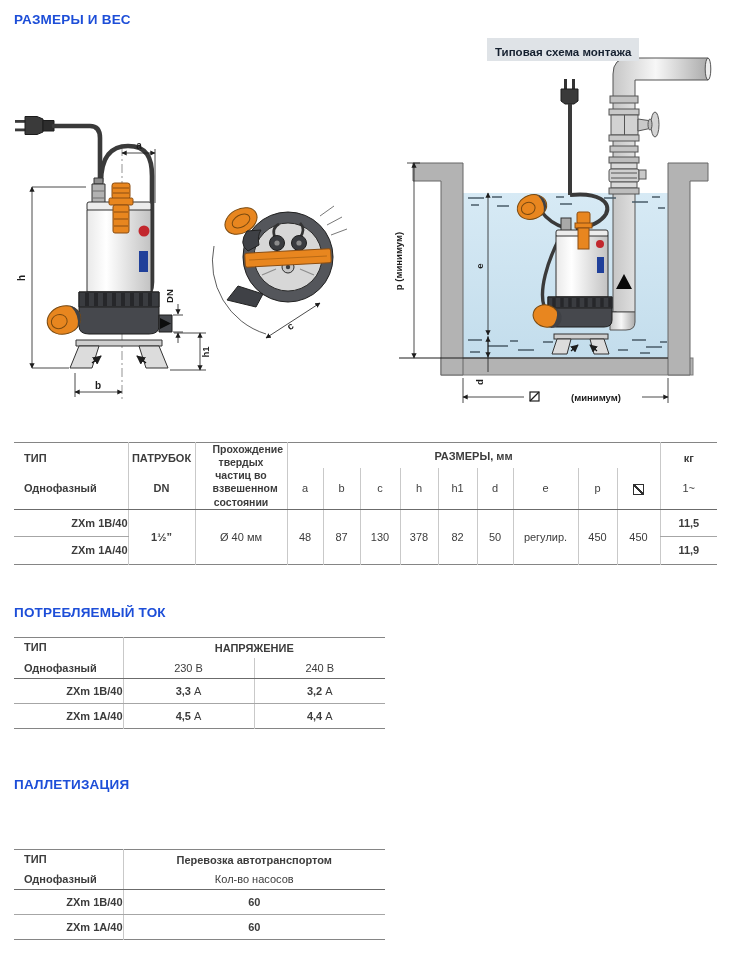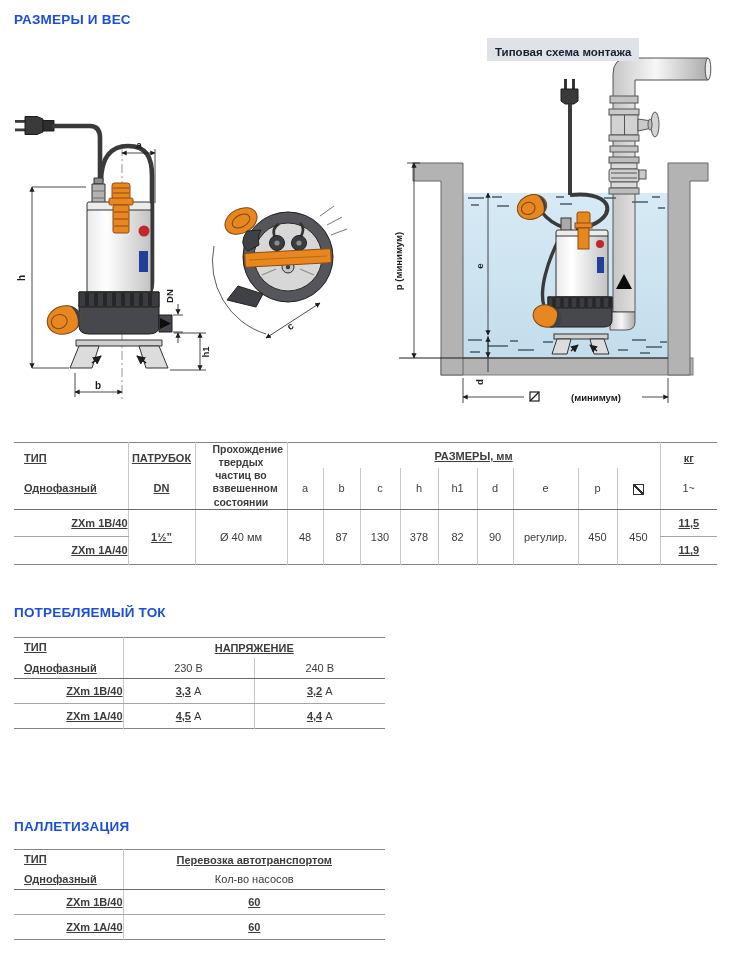"ТИП" .bold { text-decoration: underline -> none }
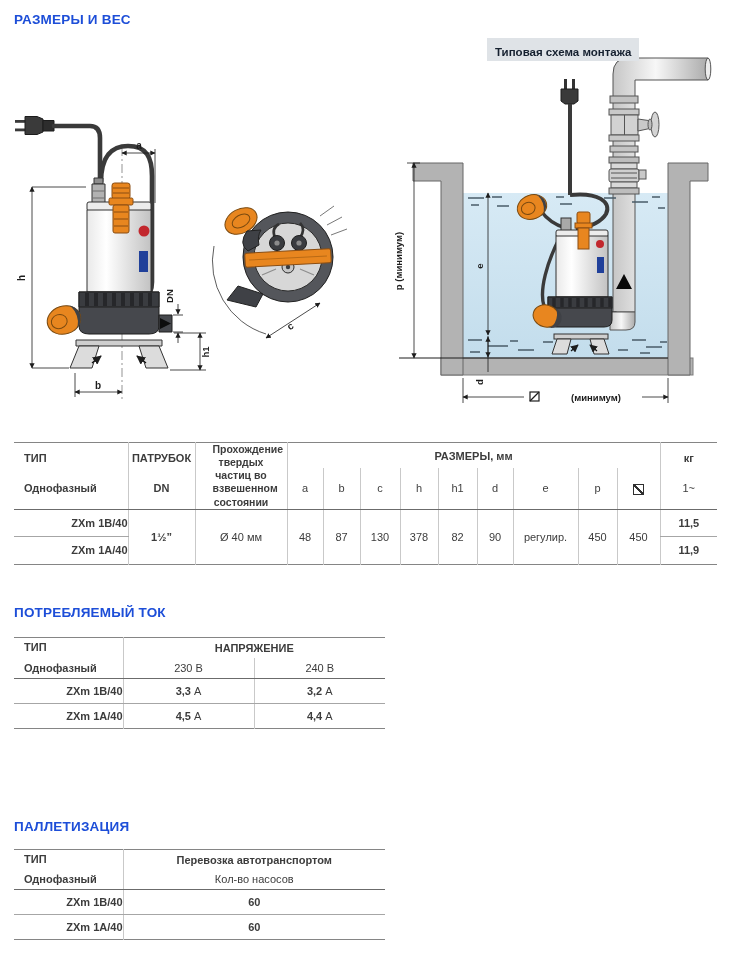"90" td.vline { text: 90 -> 50 }
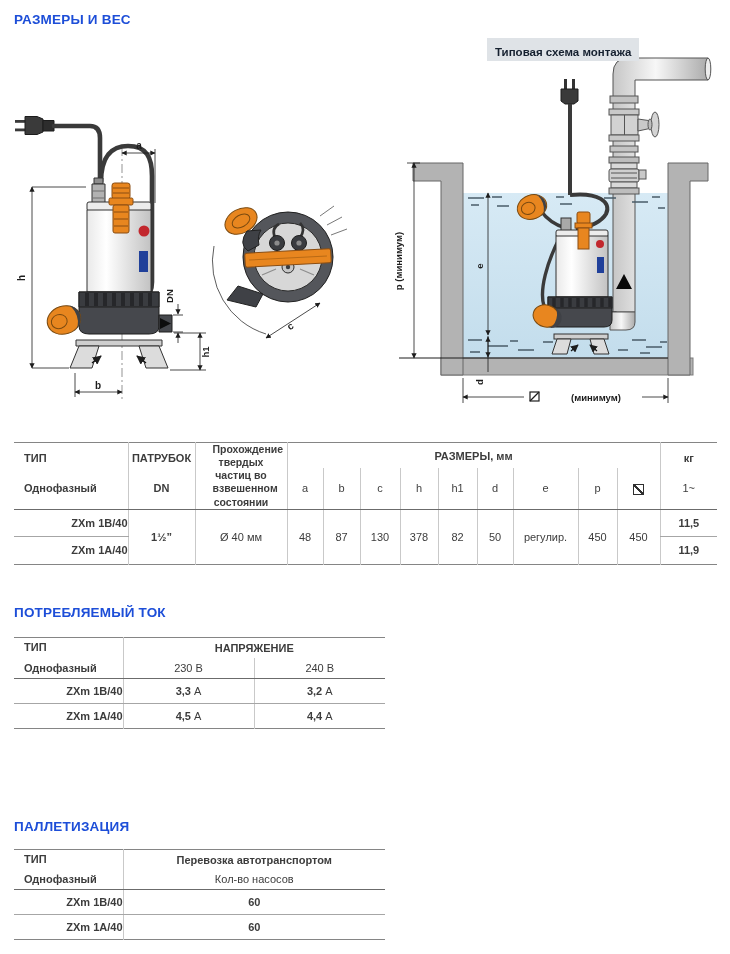"ПАЛЛЕТИЗАЦИЯ" #title-pallet { top: 819px -> 777px }
